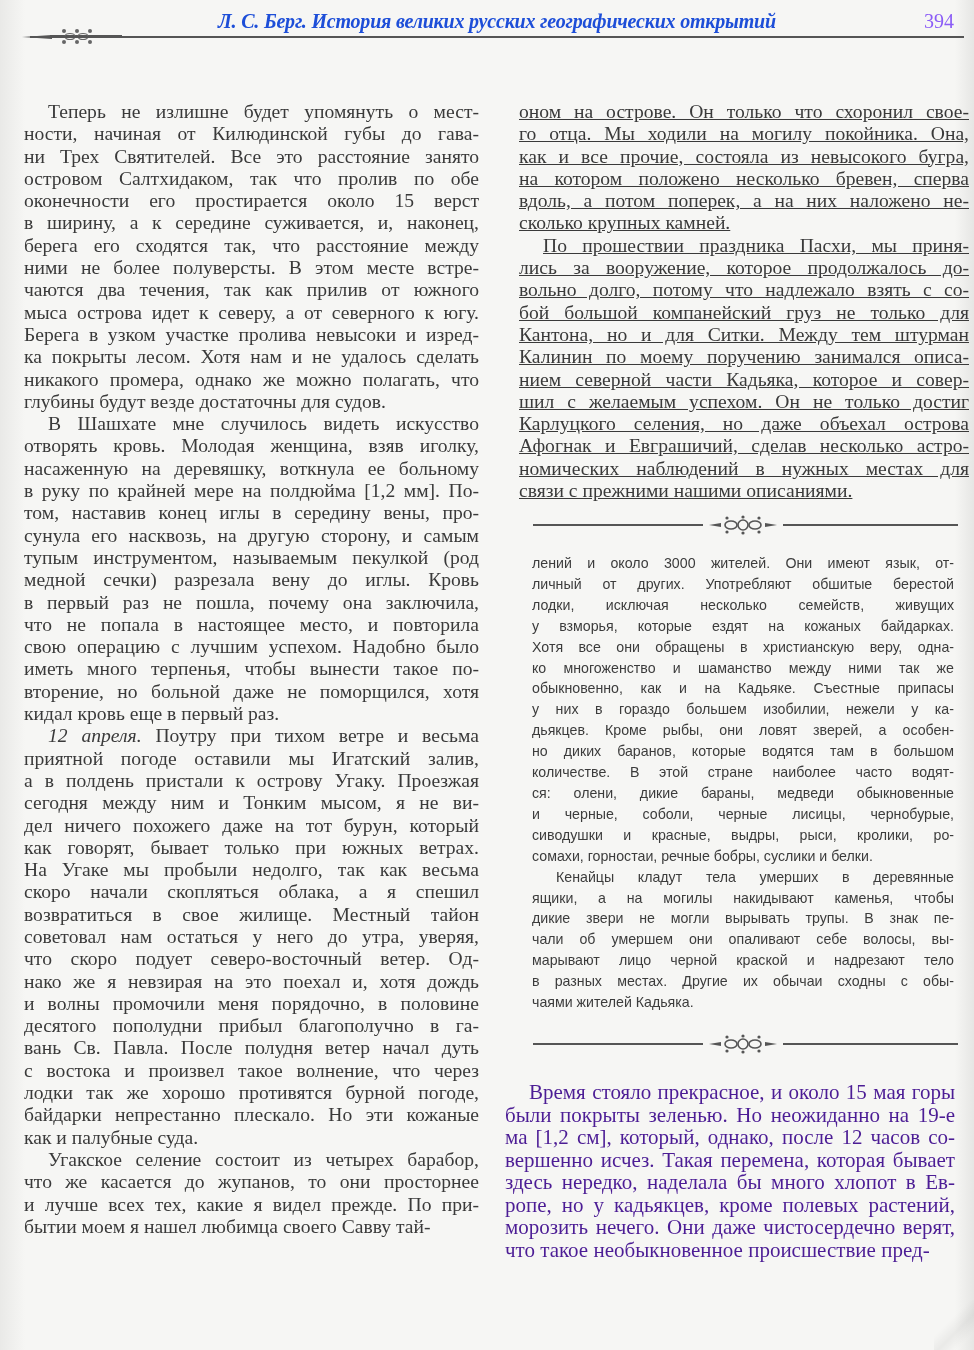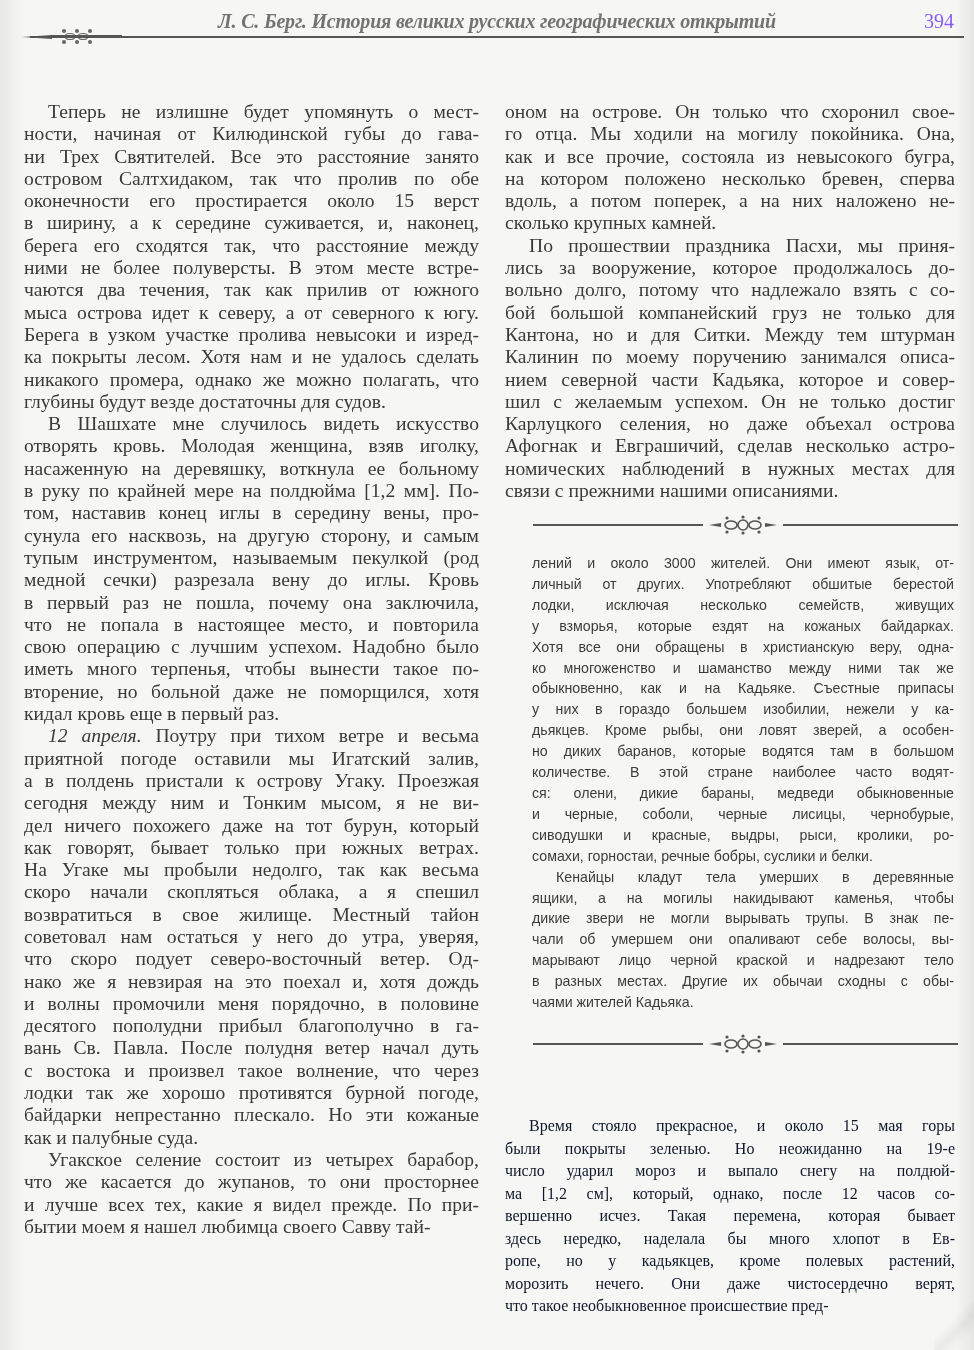"Л. С. Берг. История великих" .header-title { color: #737373 -> #1d4ed8 }
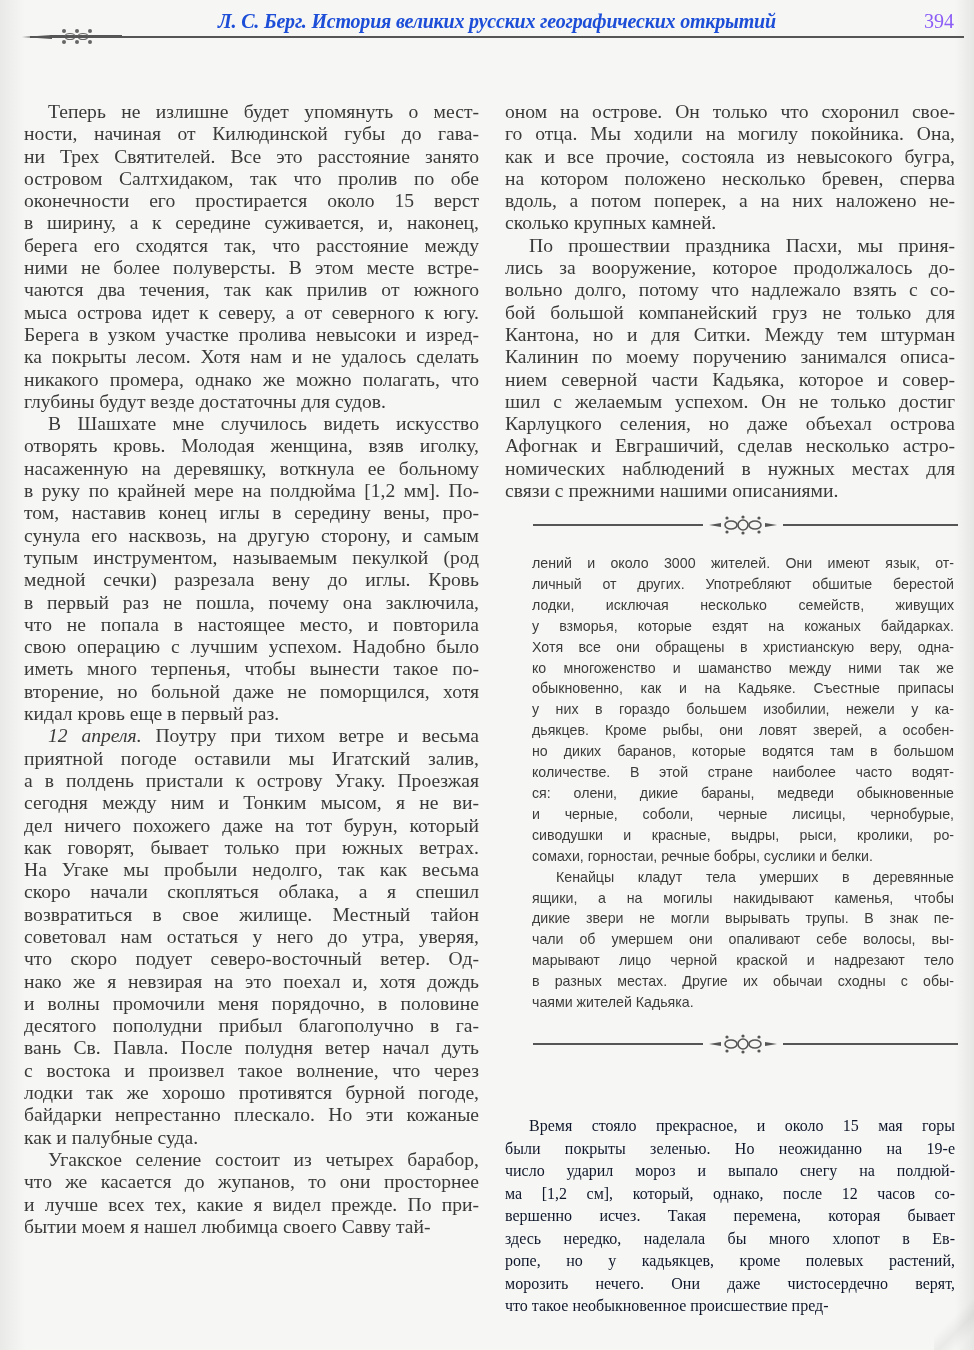"оном на острове. Он только" .col-right { left: 505px -> 519px; text-decoration: none -> underline }
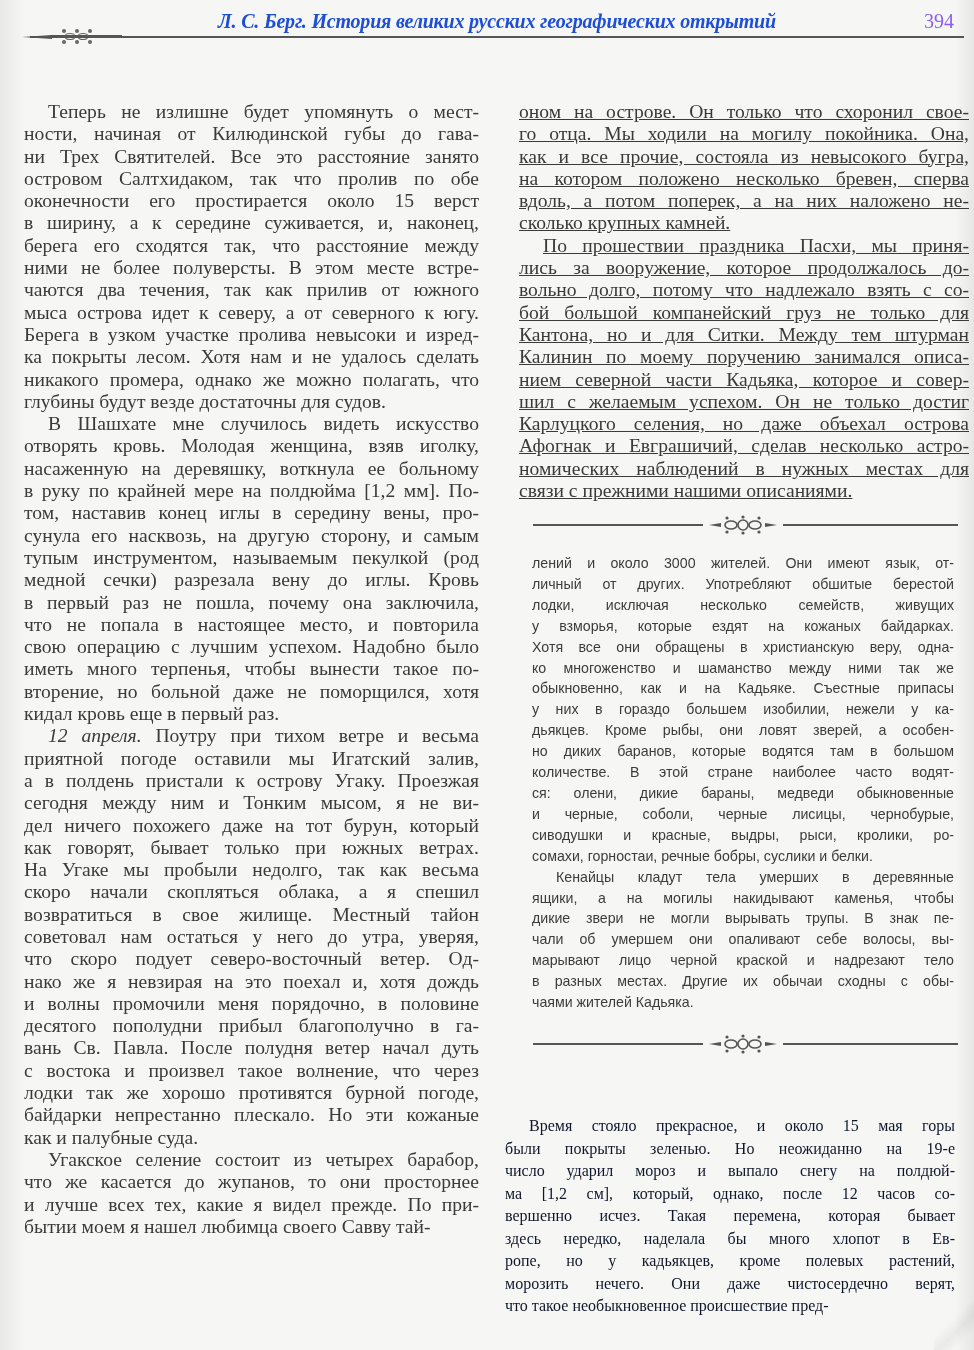"Время стояло прекрасное, и около" .col-right-bottom { color: #0f172a -> #4c1d95; font-size: 16px -> 21px; margin-top: 34px -> none }
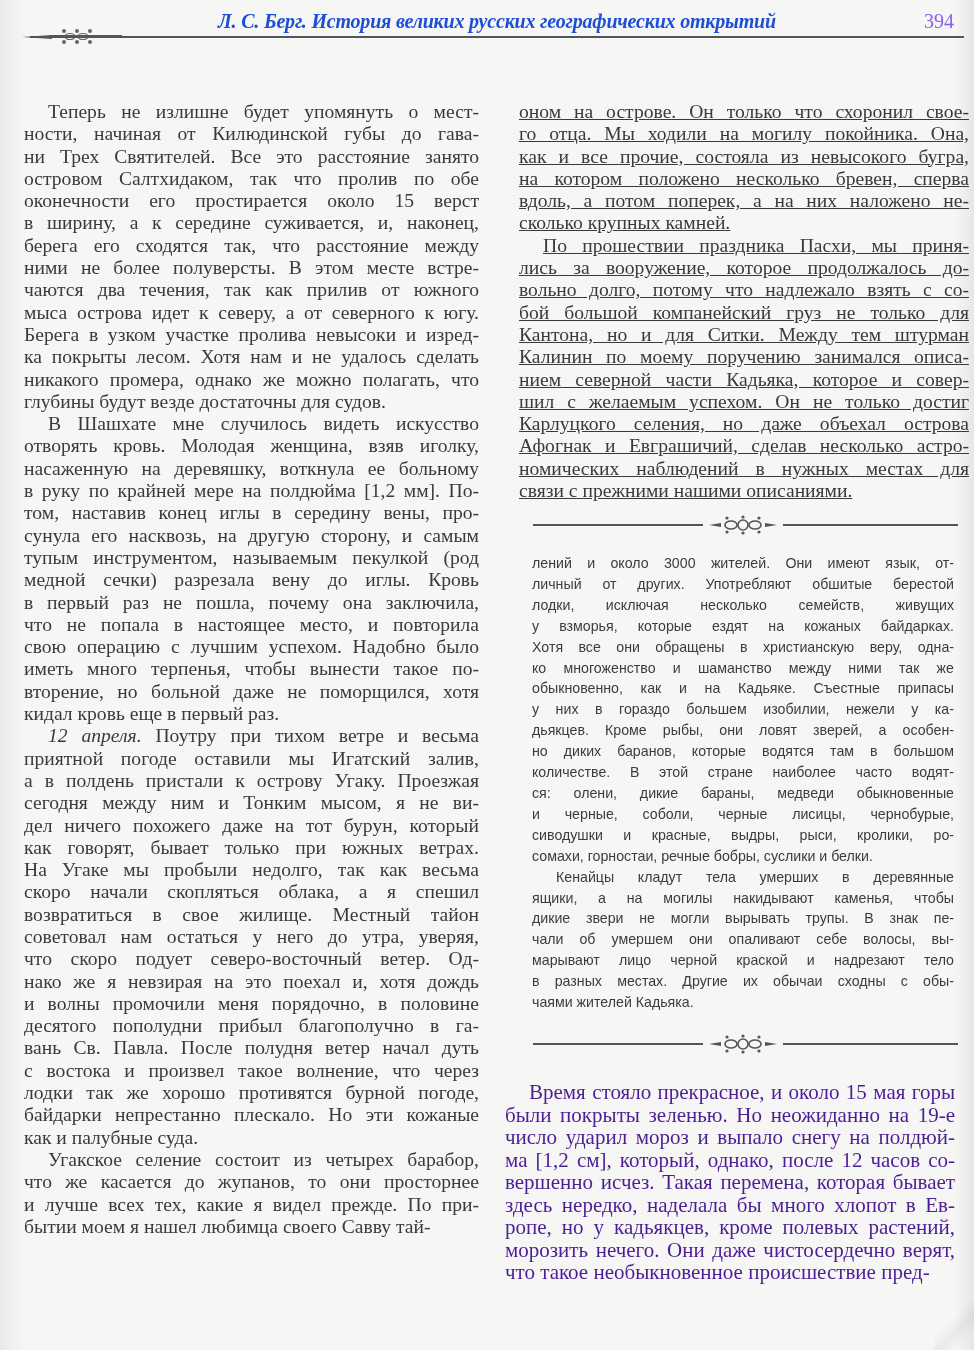"число ударил мороз и выпало" span.line { html: <span>число ударил мороз и выпало снегу на полдюй-</span> -> none }
